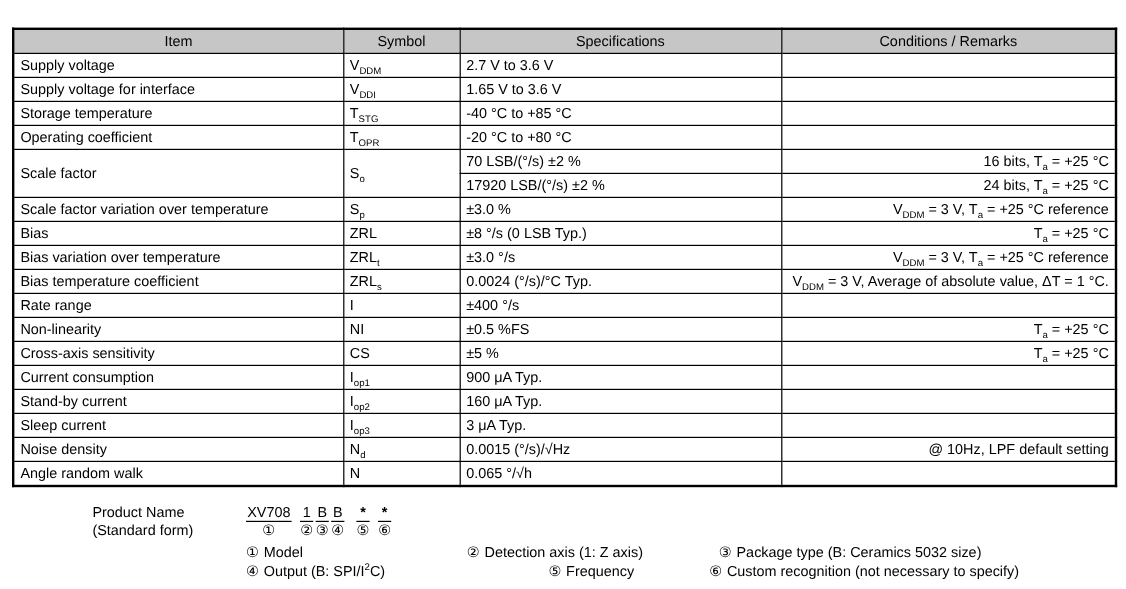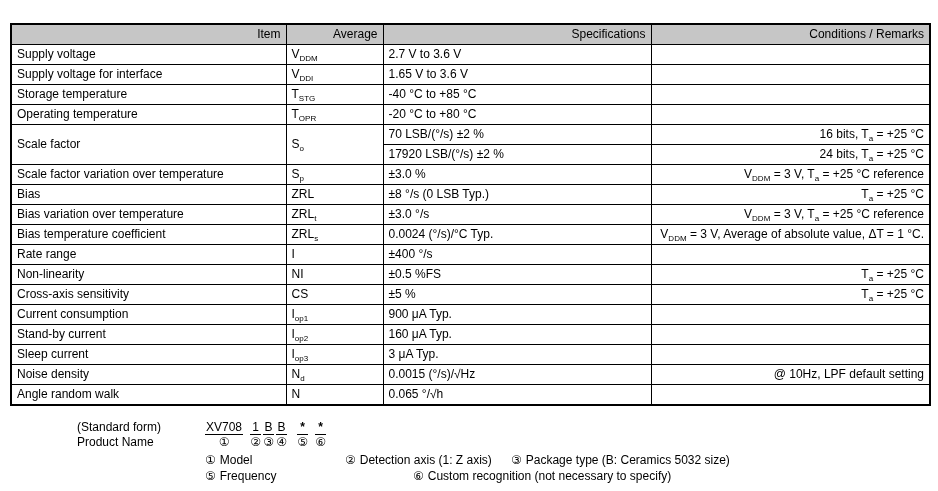"Item" table.spec th { text-align: right -> center }
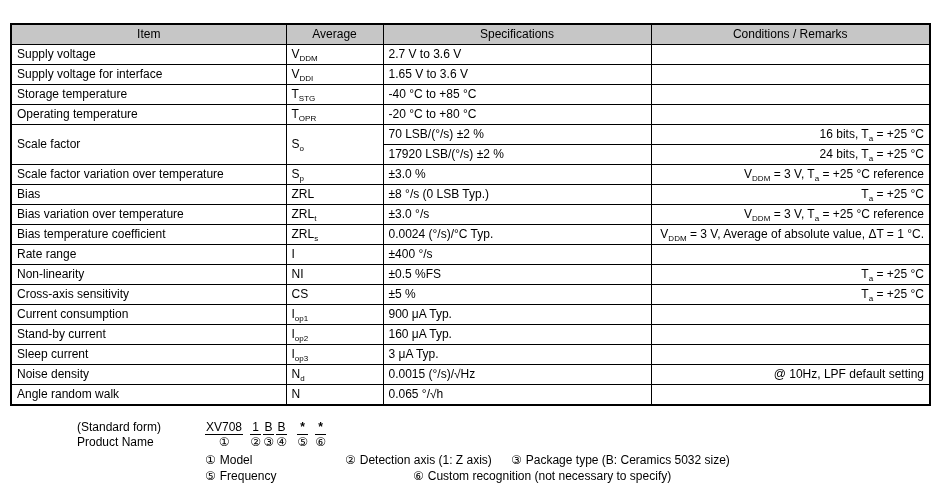"Average" th { text: Average -> Symbol }
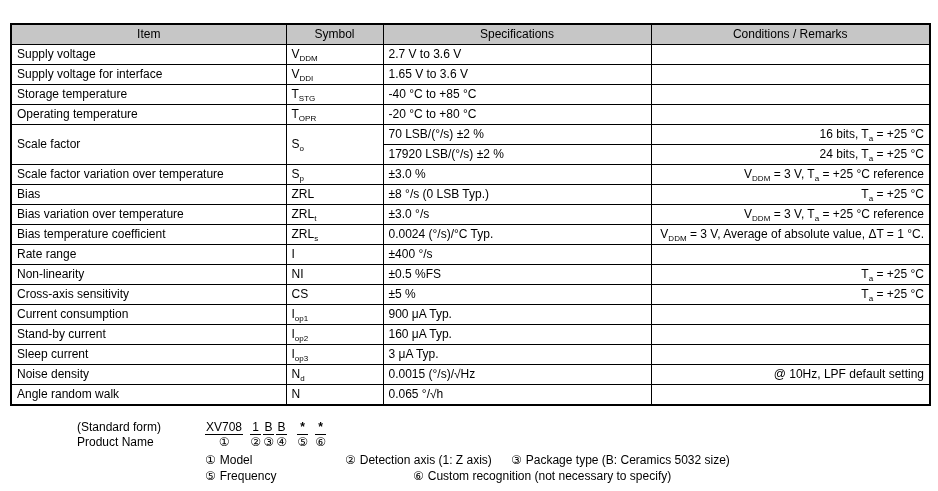"Operating temperature" td.c0 { text: temperature -> coefficient }
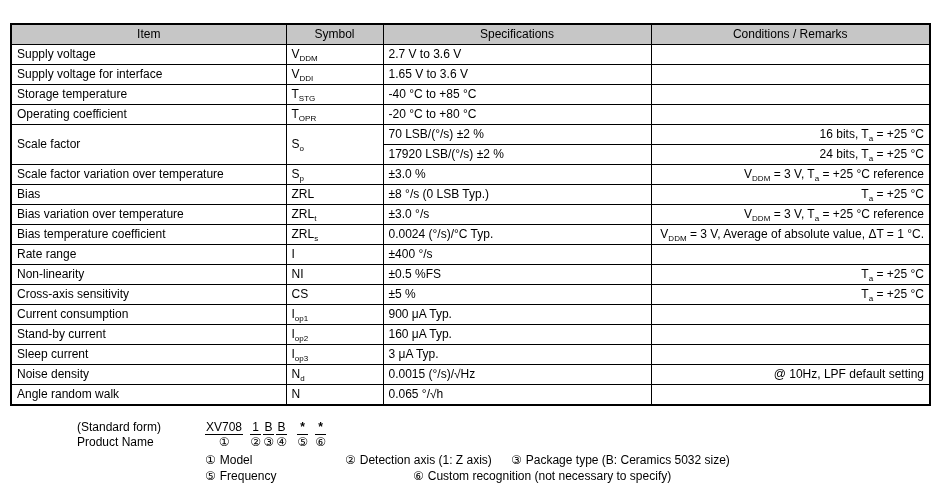"(Standard form)" div { order: before "Product Name" -> after "Product Name" }
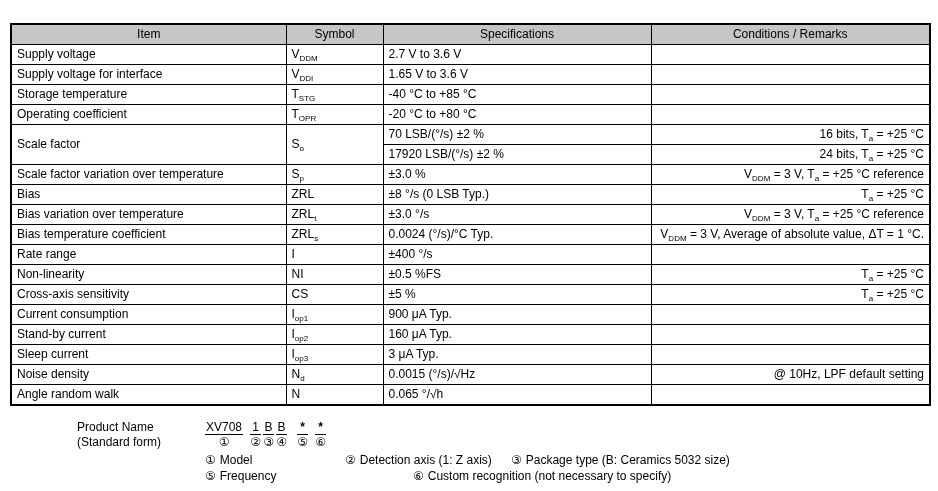"① Model" .legend-line { gap: none -> 44px }
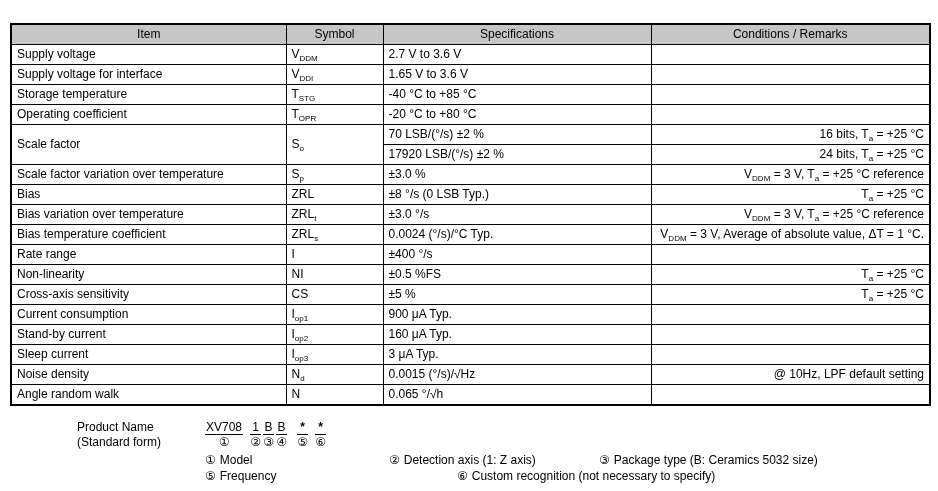"④ Output (B: SPI/I2C)" span.legend-item { html: none -> <span><span>④</span><span>Output (B: SPI/I<sup>2</sup>C)</span></span> }
